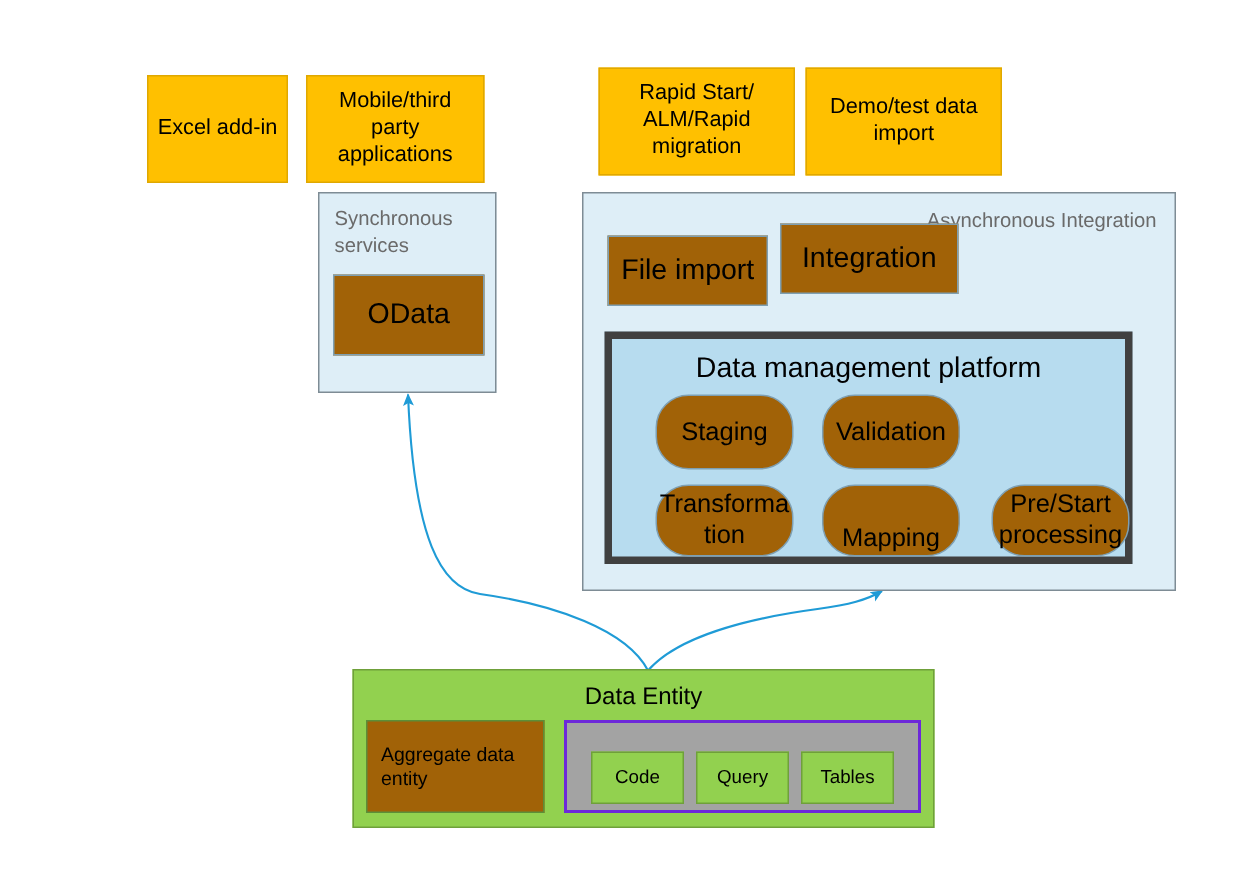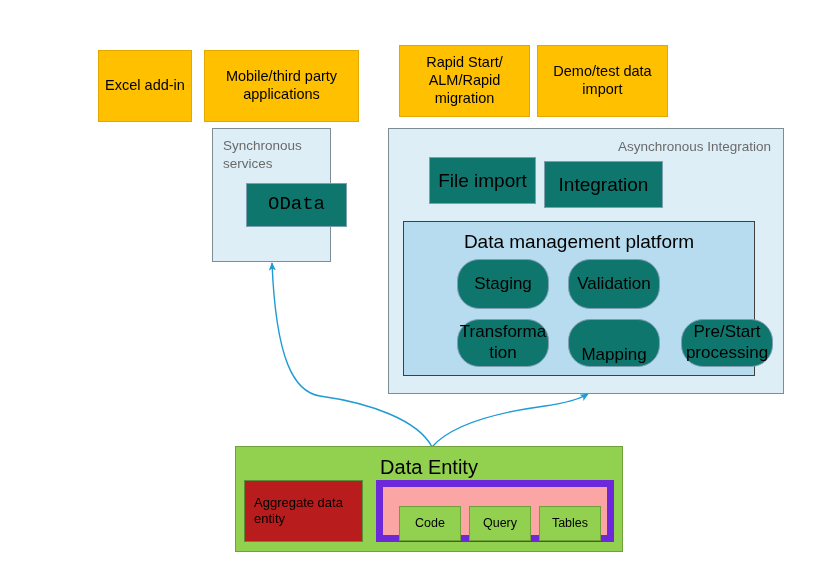"Mobile/third party applications" div.node { width: 155px -> 119px }
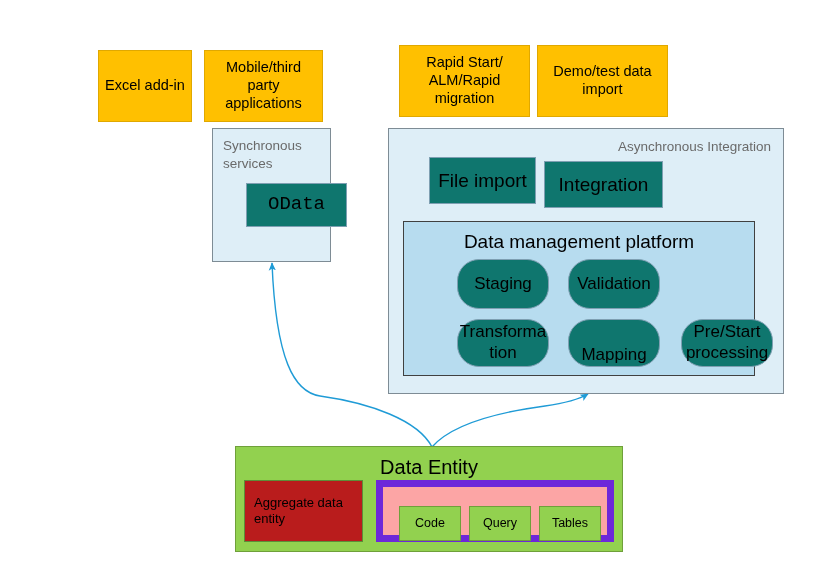"File import" .blue-box { background: #0f766e -> #a16207; margin-left: 24px -> none }
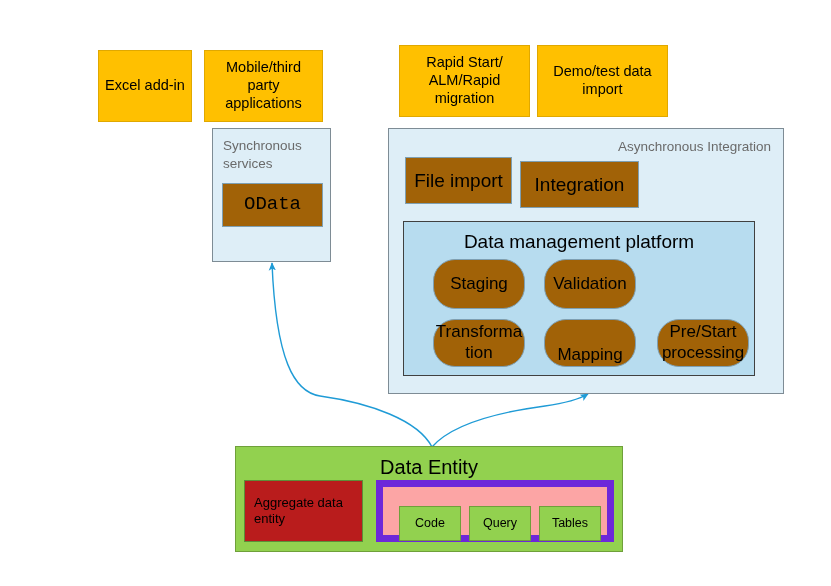"Integration" div.node { top: 32px -> 20px }
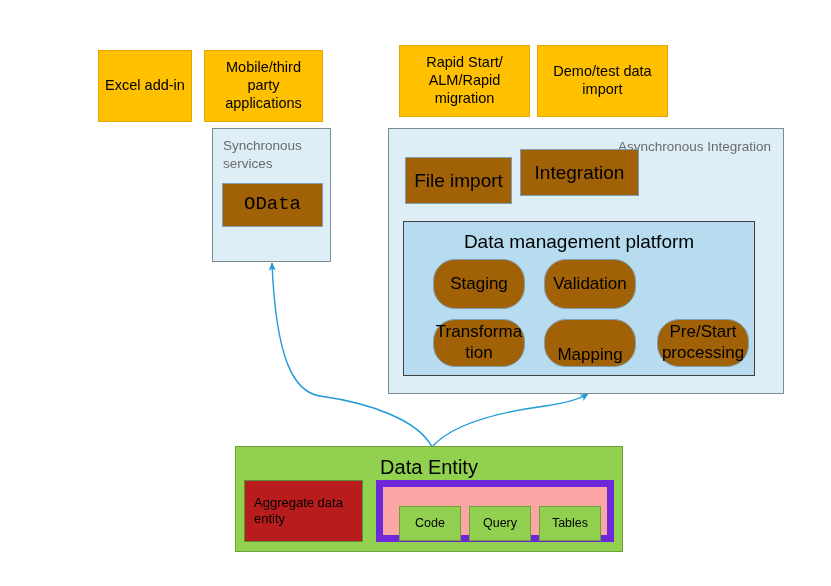"OData" div.node { font-family: Liberation Mono, monospace -> none; height: 44px -> 54px }
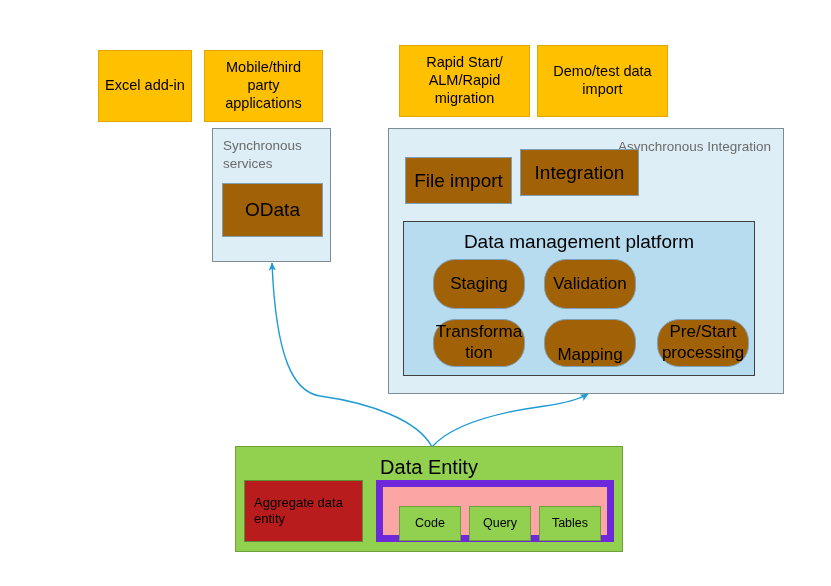"Data management platform" .dmp { border: 1px solid #404040 -> 5px solid #404040 }
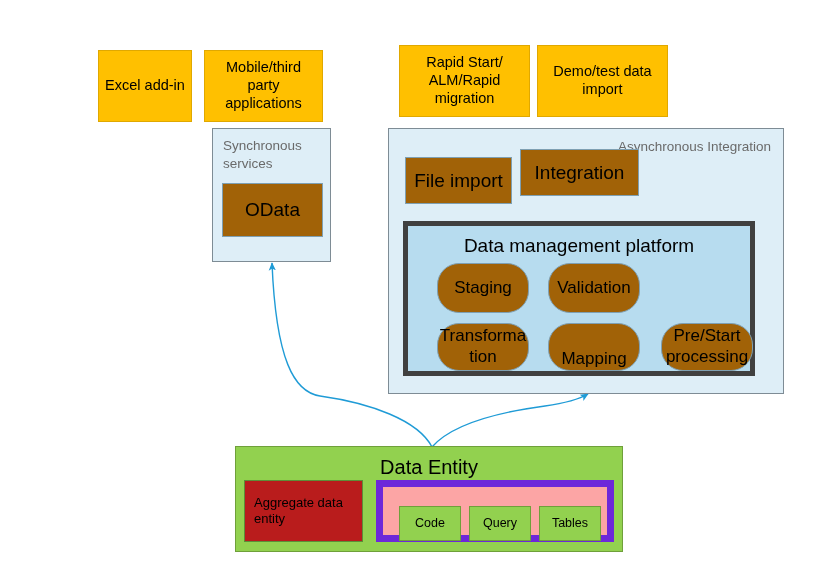"Data Entity" .green-title { font-size: 20px -> 16px }
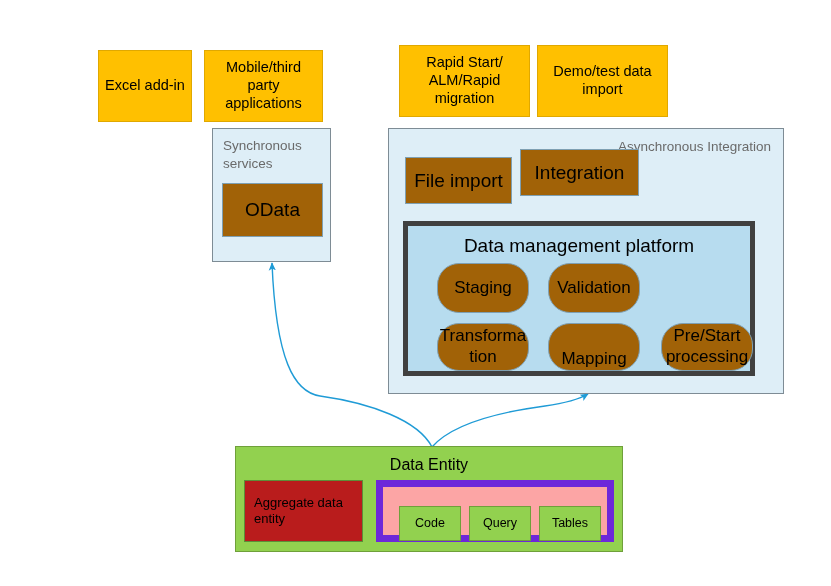"Aggregate data entity" .green-dark { background: #b91c1c -> #a16207 }
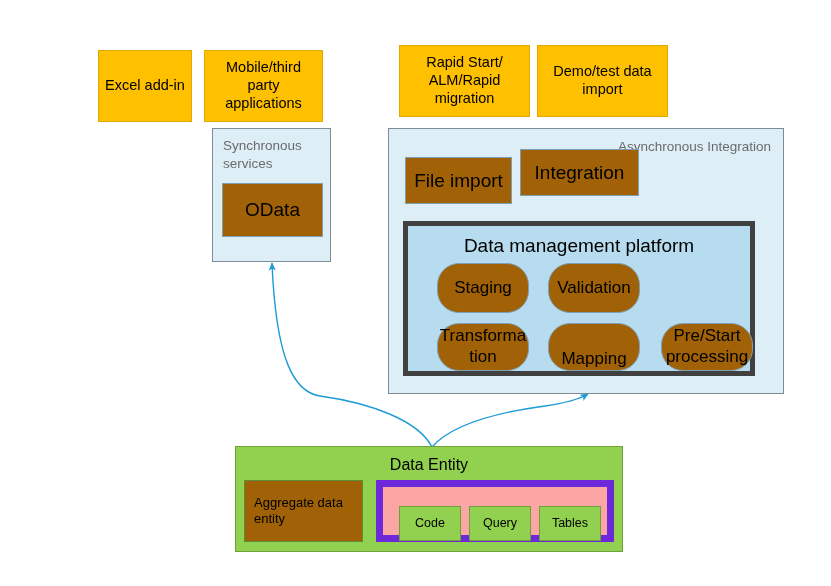"Code" .green-group { background: #fca5a5 -> #a3a3a3; border: 7px solid #6d28d9 -> 2px solid #6d28d9 }
